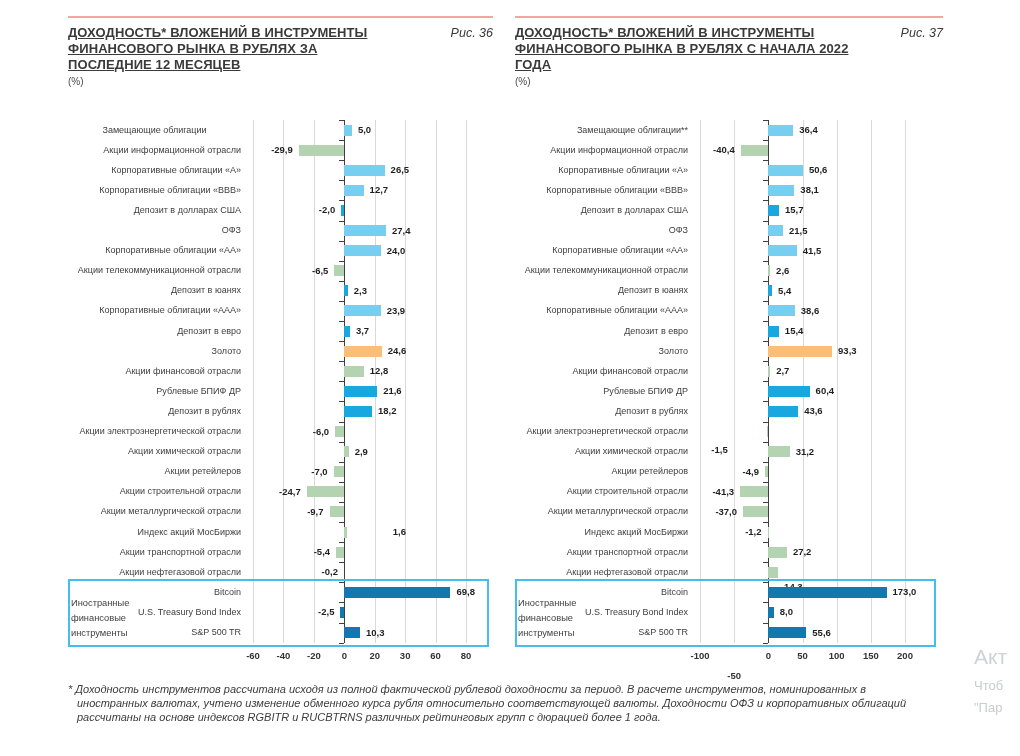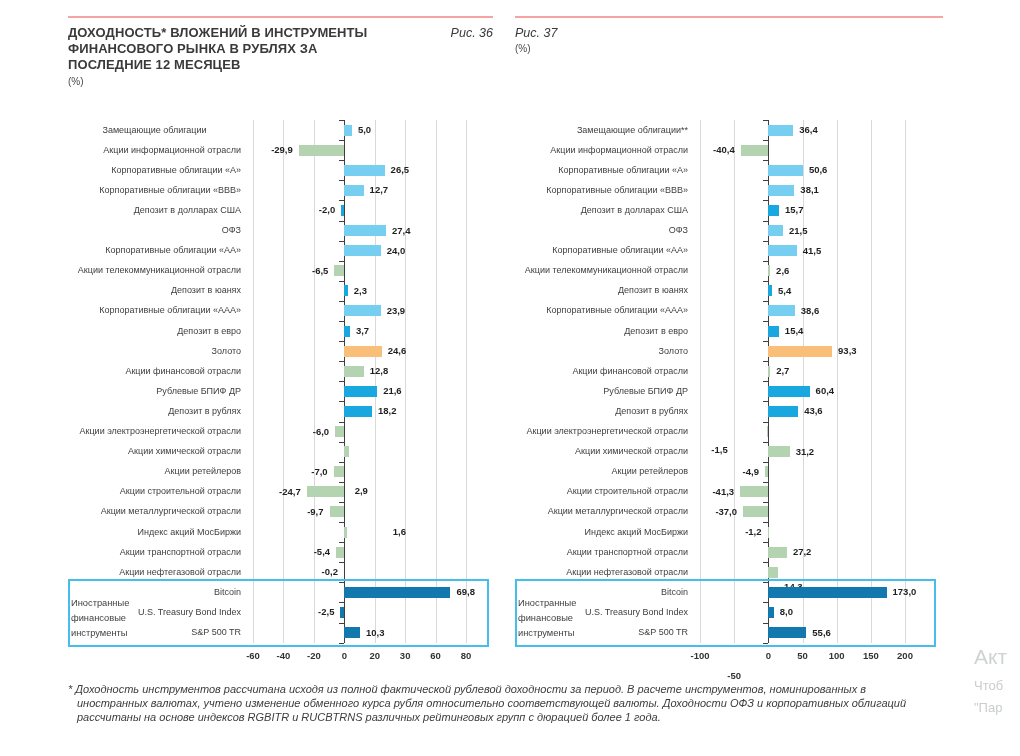"ДОХОДНОСТЬ* ВЛОЖЕНИЙ В ИНСТРУМЕНТЫ" .fig-title { text-decoration: none -> underline }
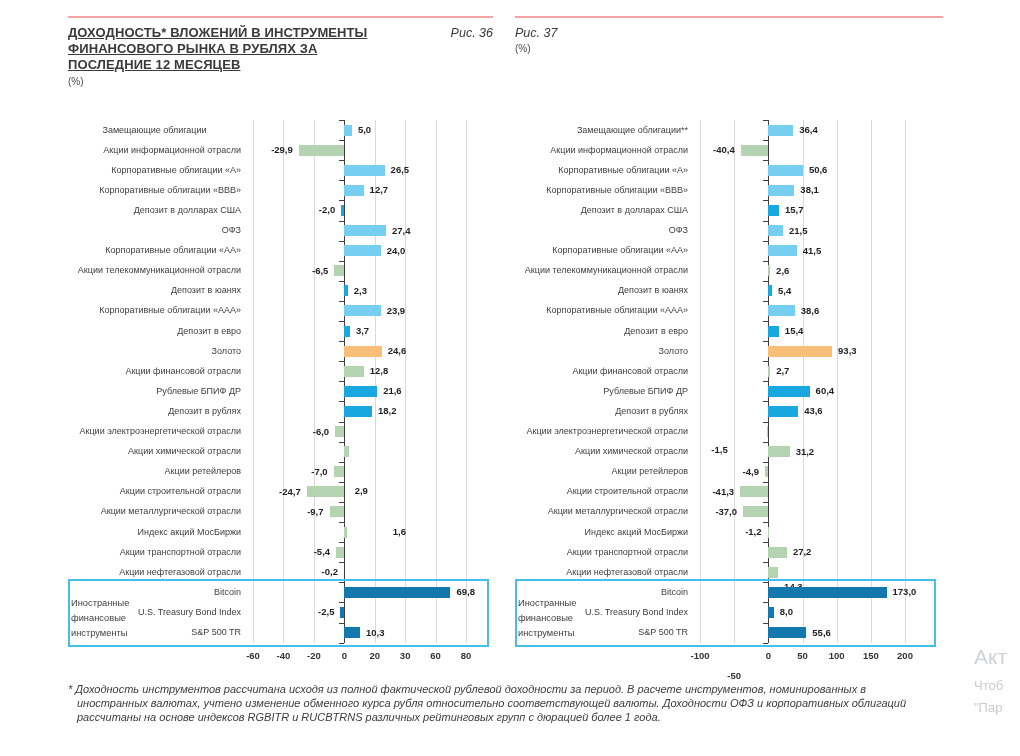"ДОХОДНОСТЬ* ВЛОЖЕНИЙ В ИНСТРУМЕНТЫ ФИНАНСОВОГО РЫНКА В РУБЛЯХ С" h2.fig-title { html: none -> <h2>ДОХОДНОСТЬ* ВЛОЖЕНИЙ В ИНСТРУМЕНТЫ ФИНАНСОВОГО РЫНКА В РУБЛЯХ С НАЧАЛА 2022 ГОДА</h2> }
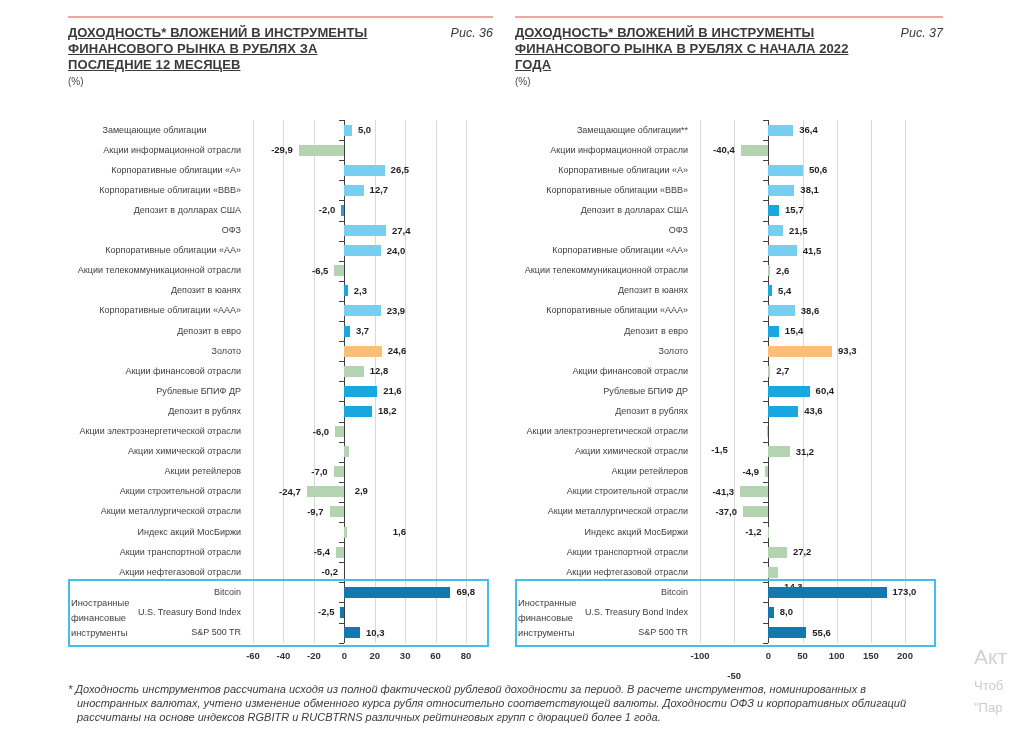"2,9" div.val-label { margin-top: 39px -> none }
